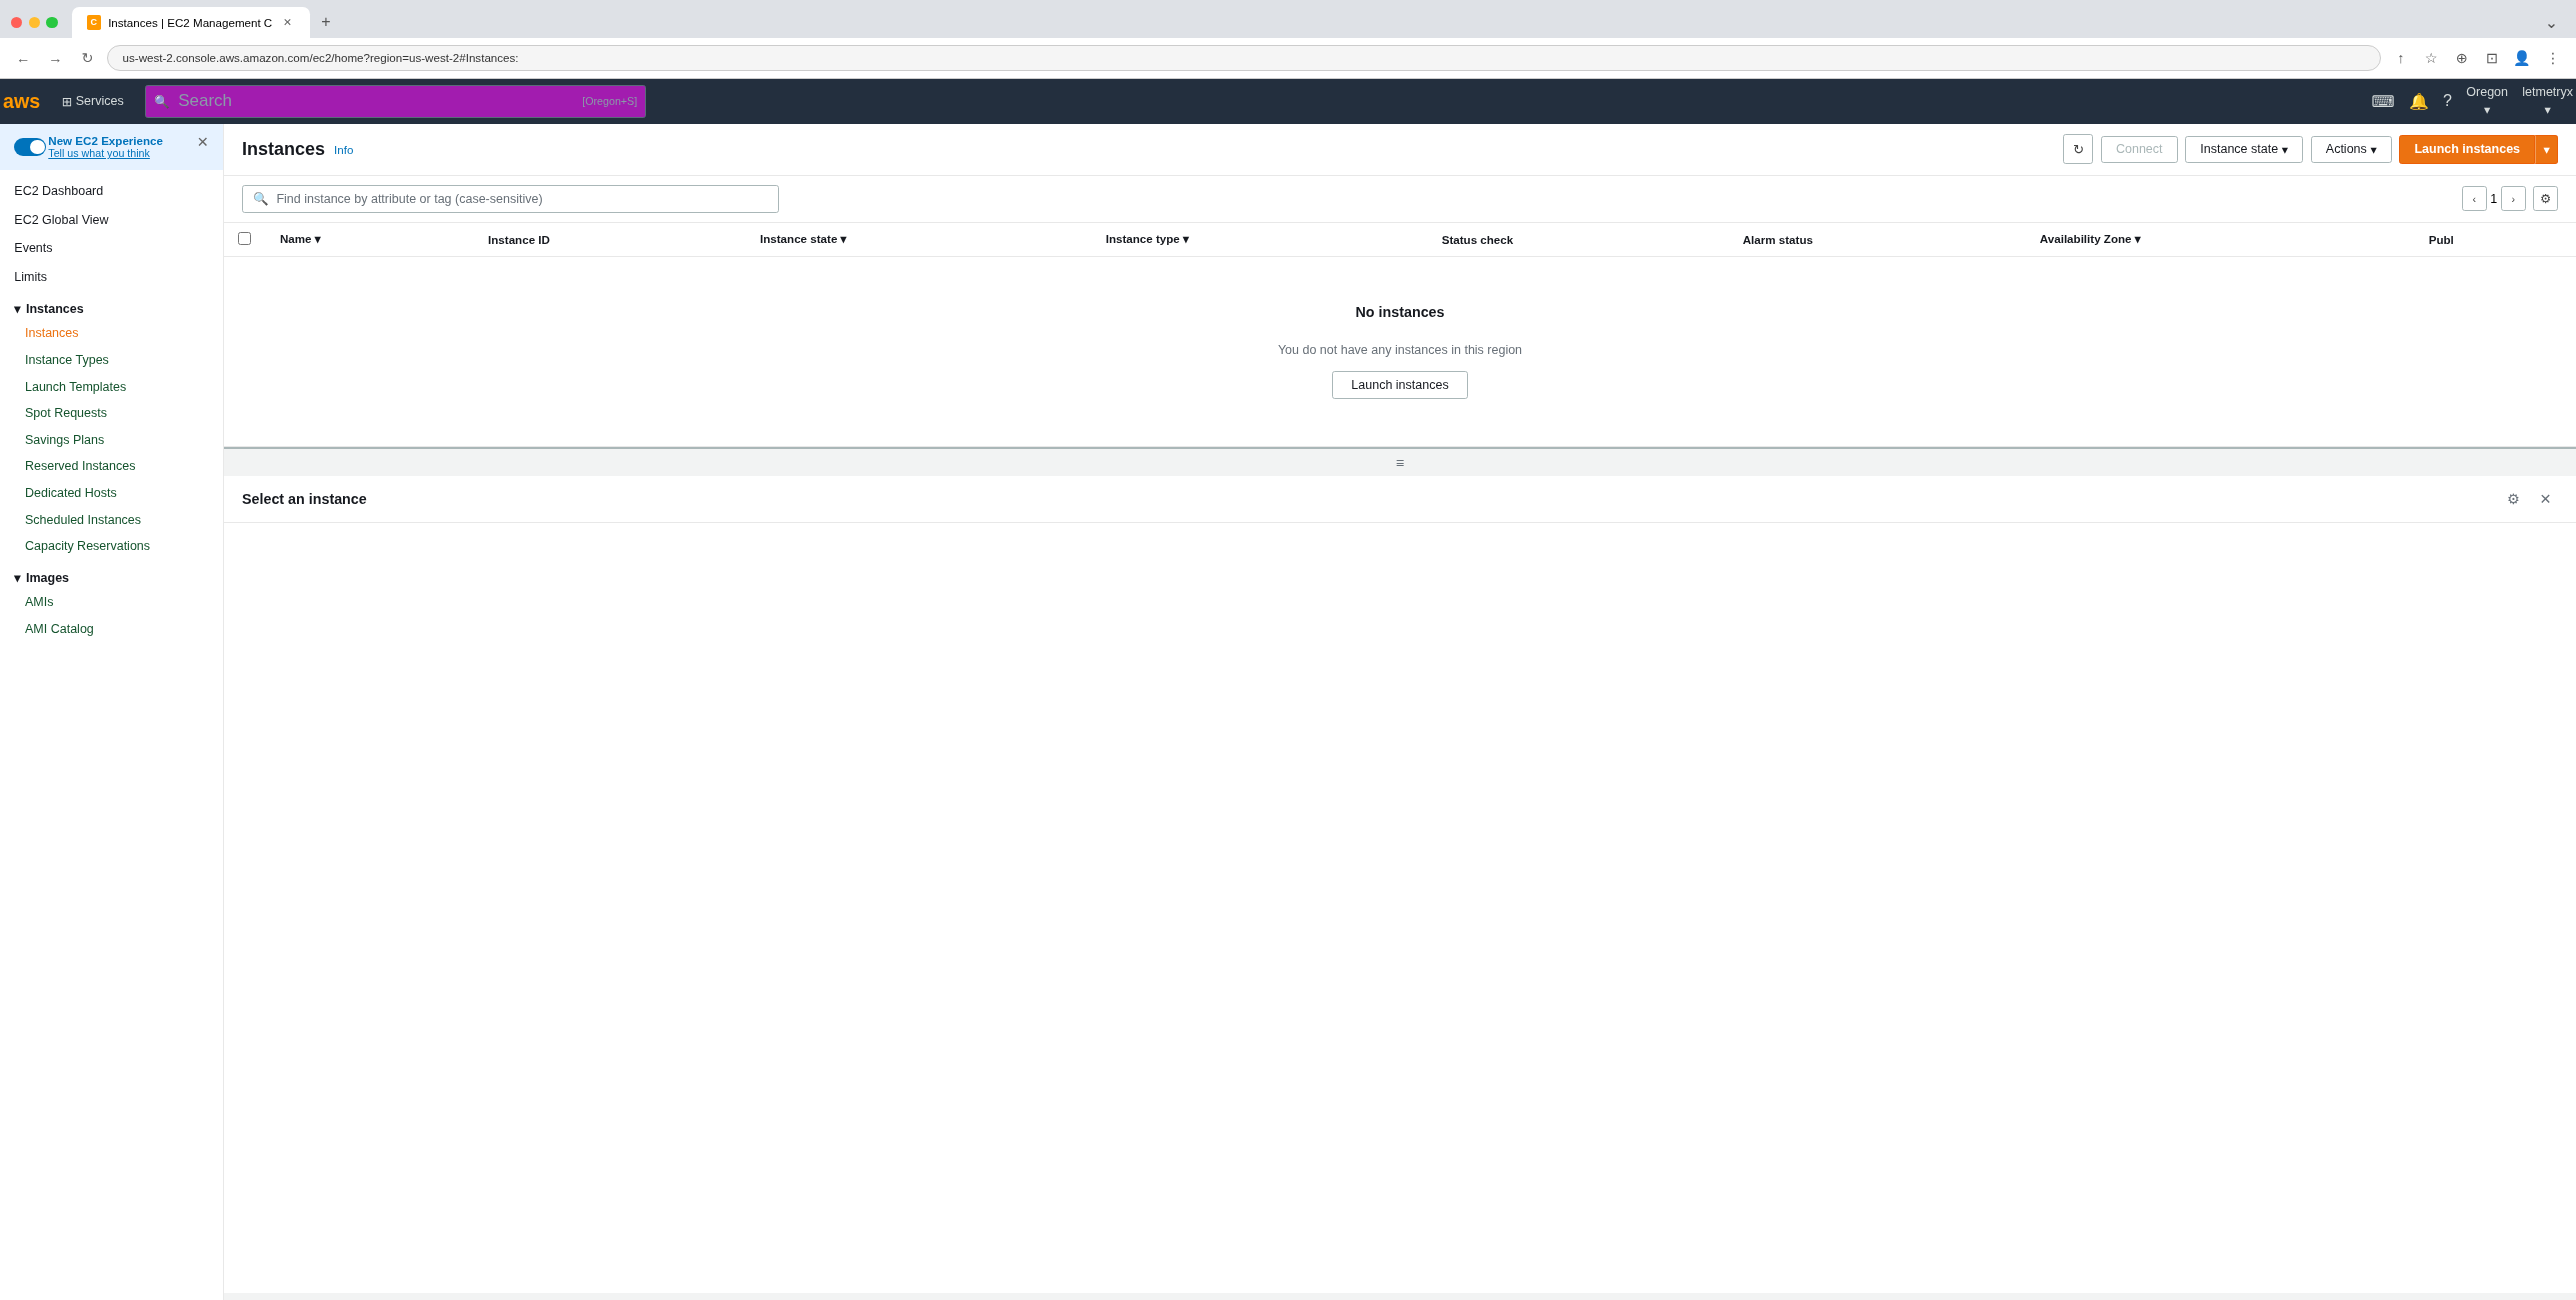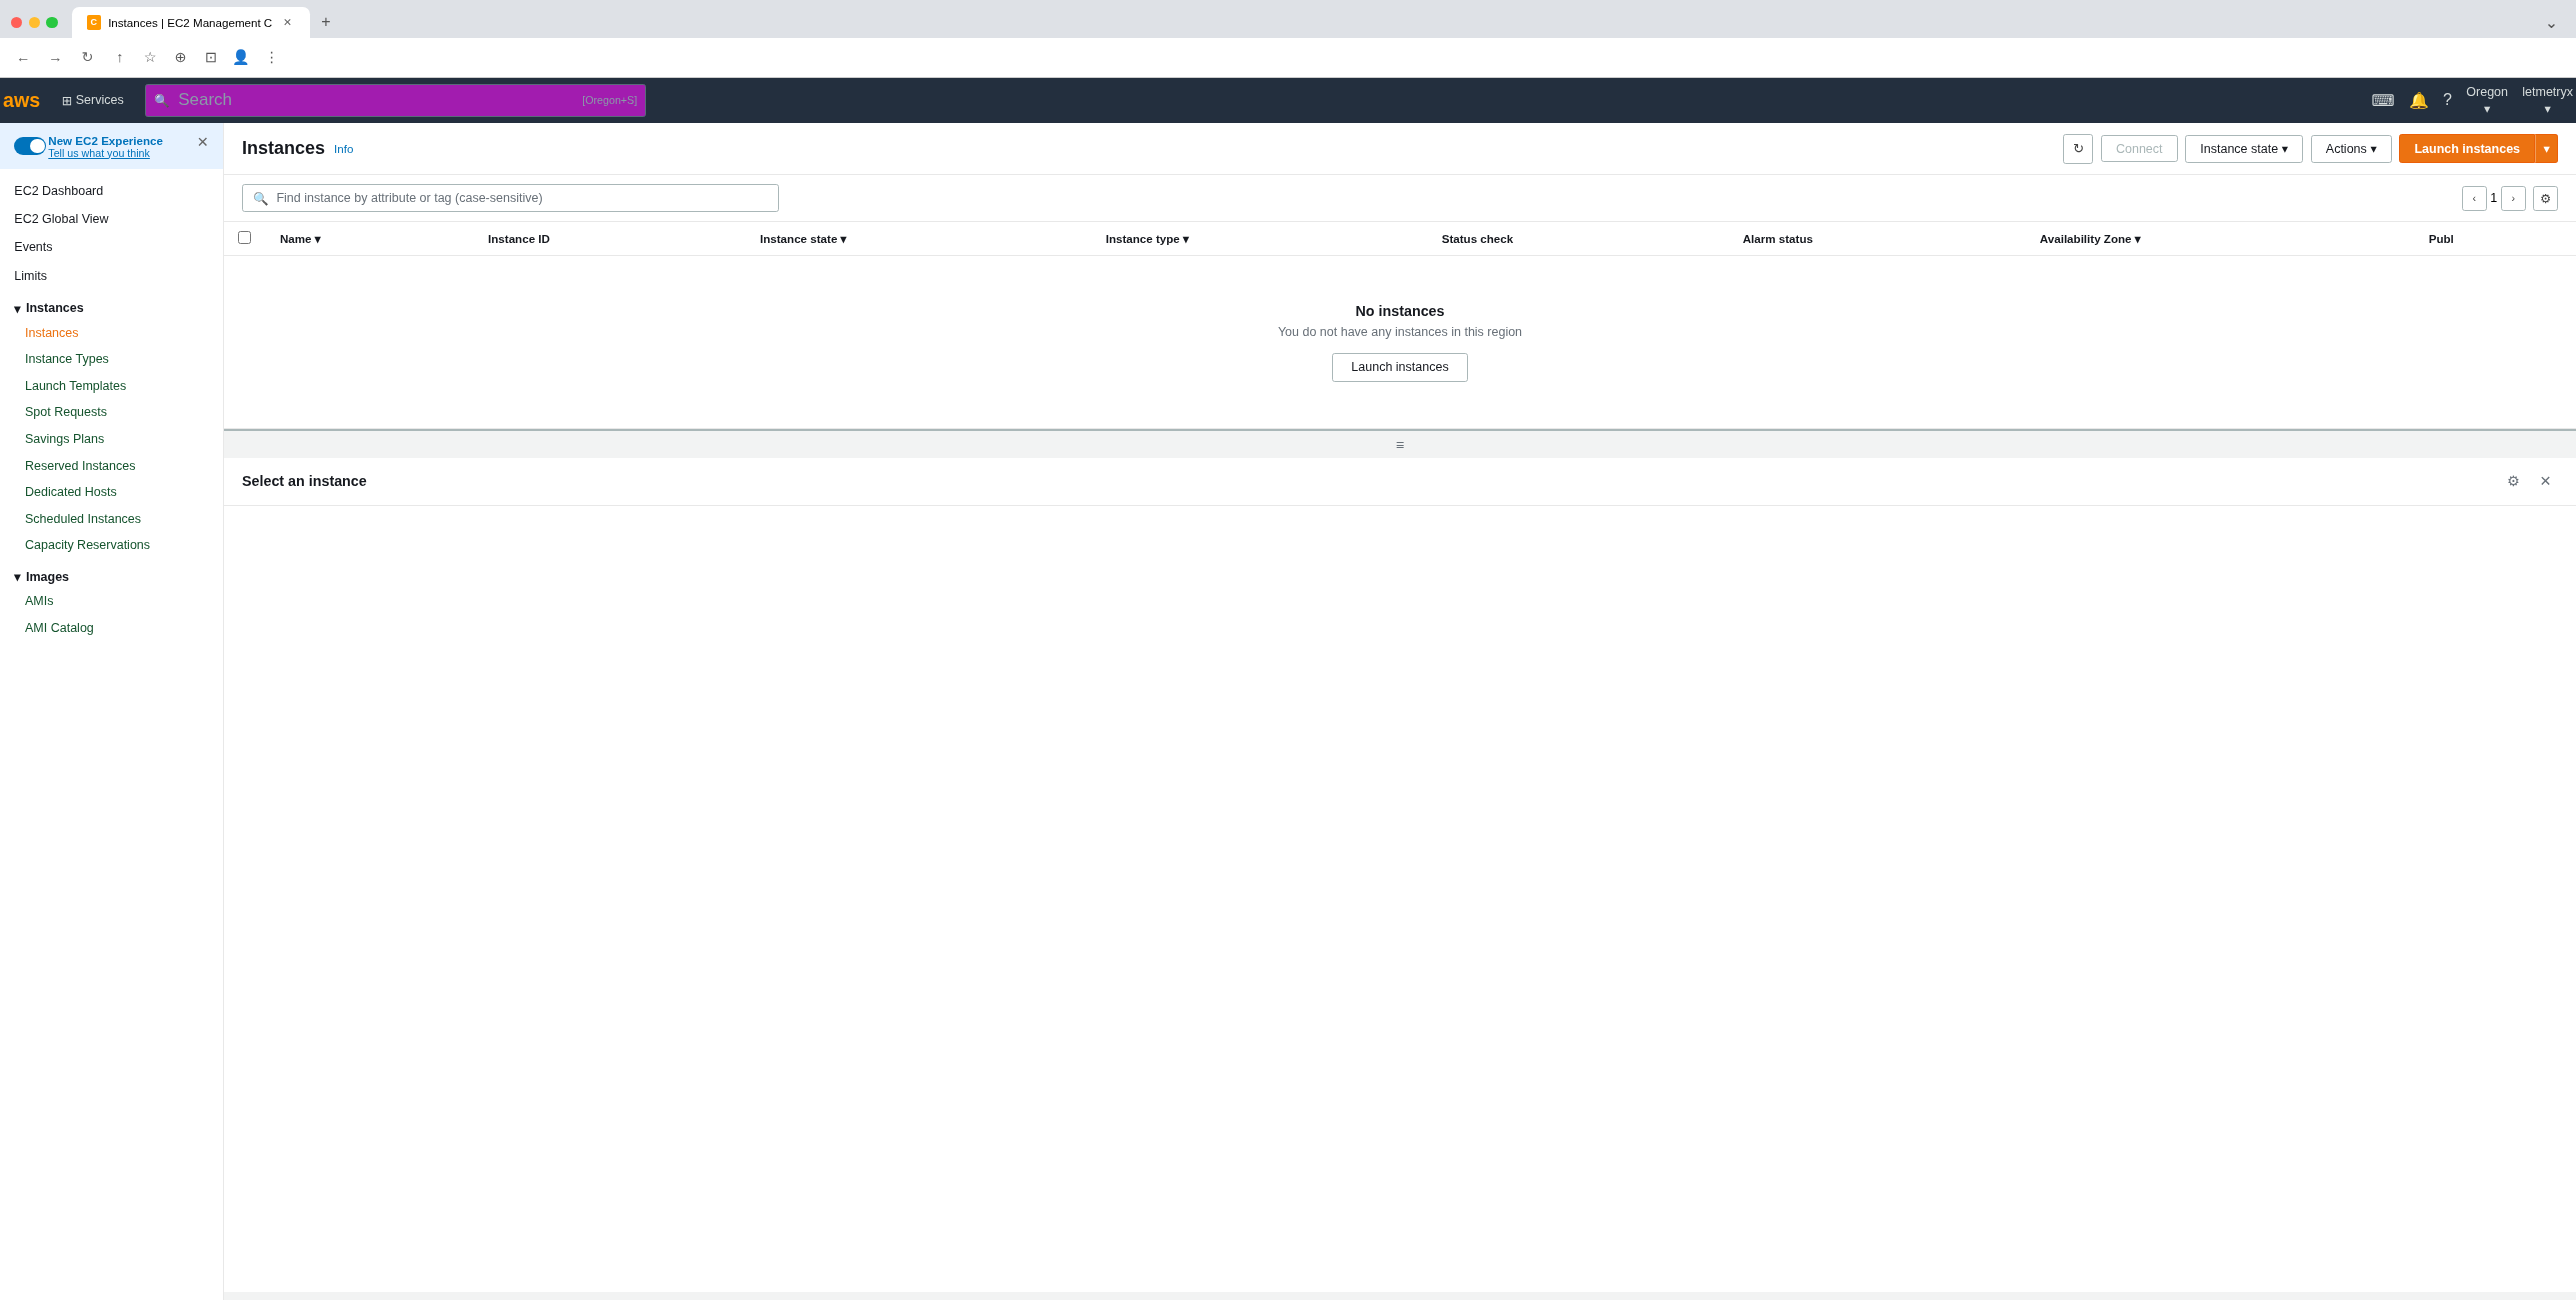"us-west-2.console.aws.amazon.com/ec2/hom" input.address-bar { html: none -> <input> }
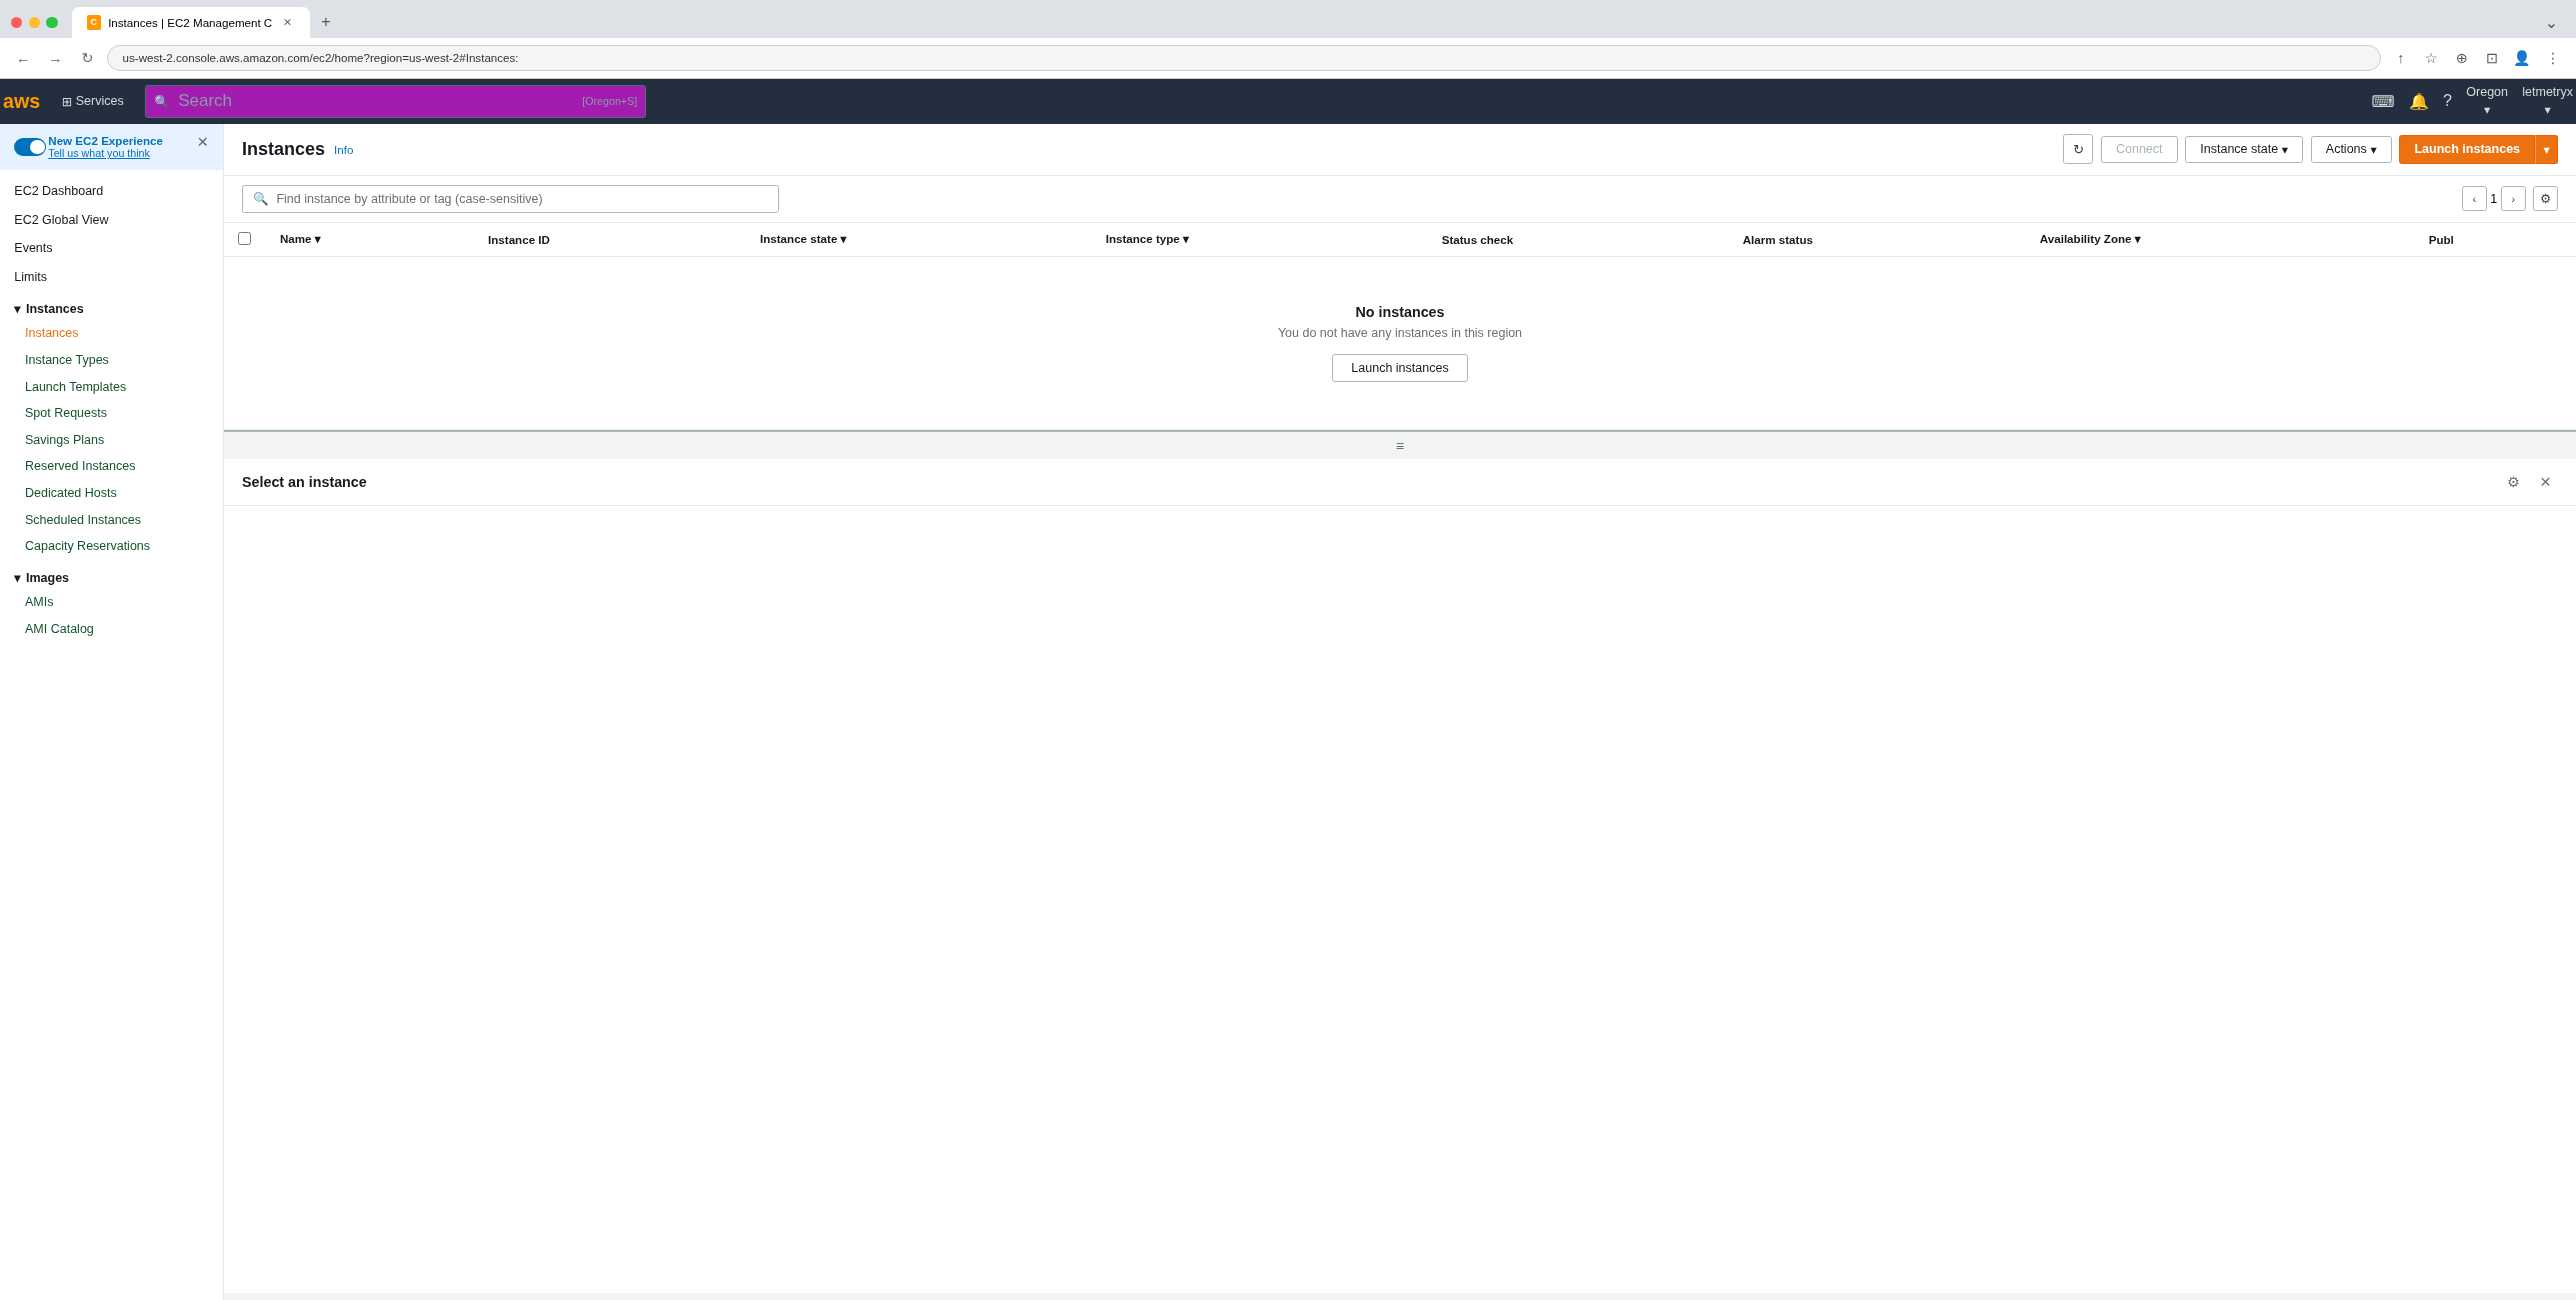"No instances" .empty-state-title { margin-bottom: 6px -> 23px }
